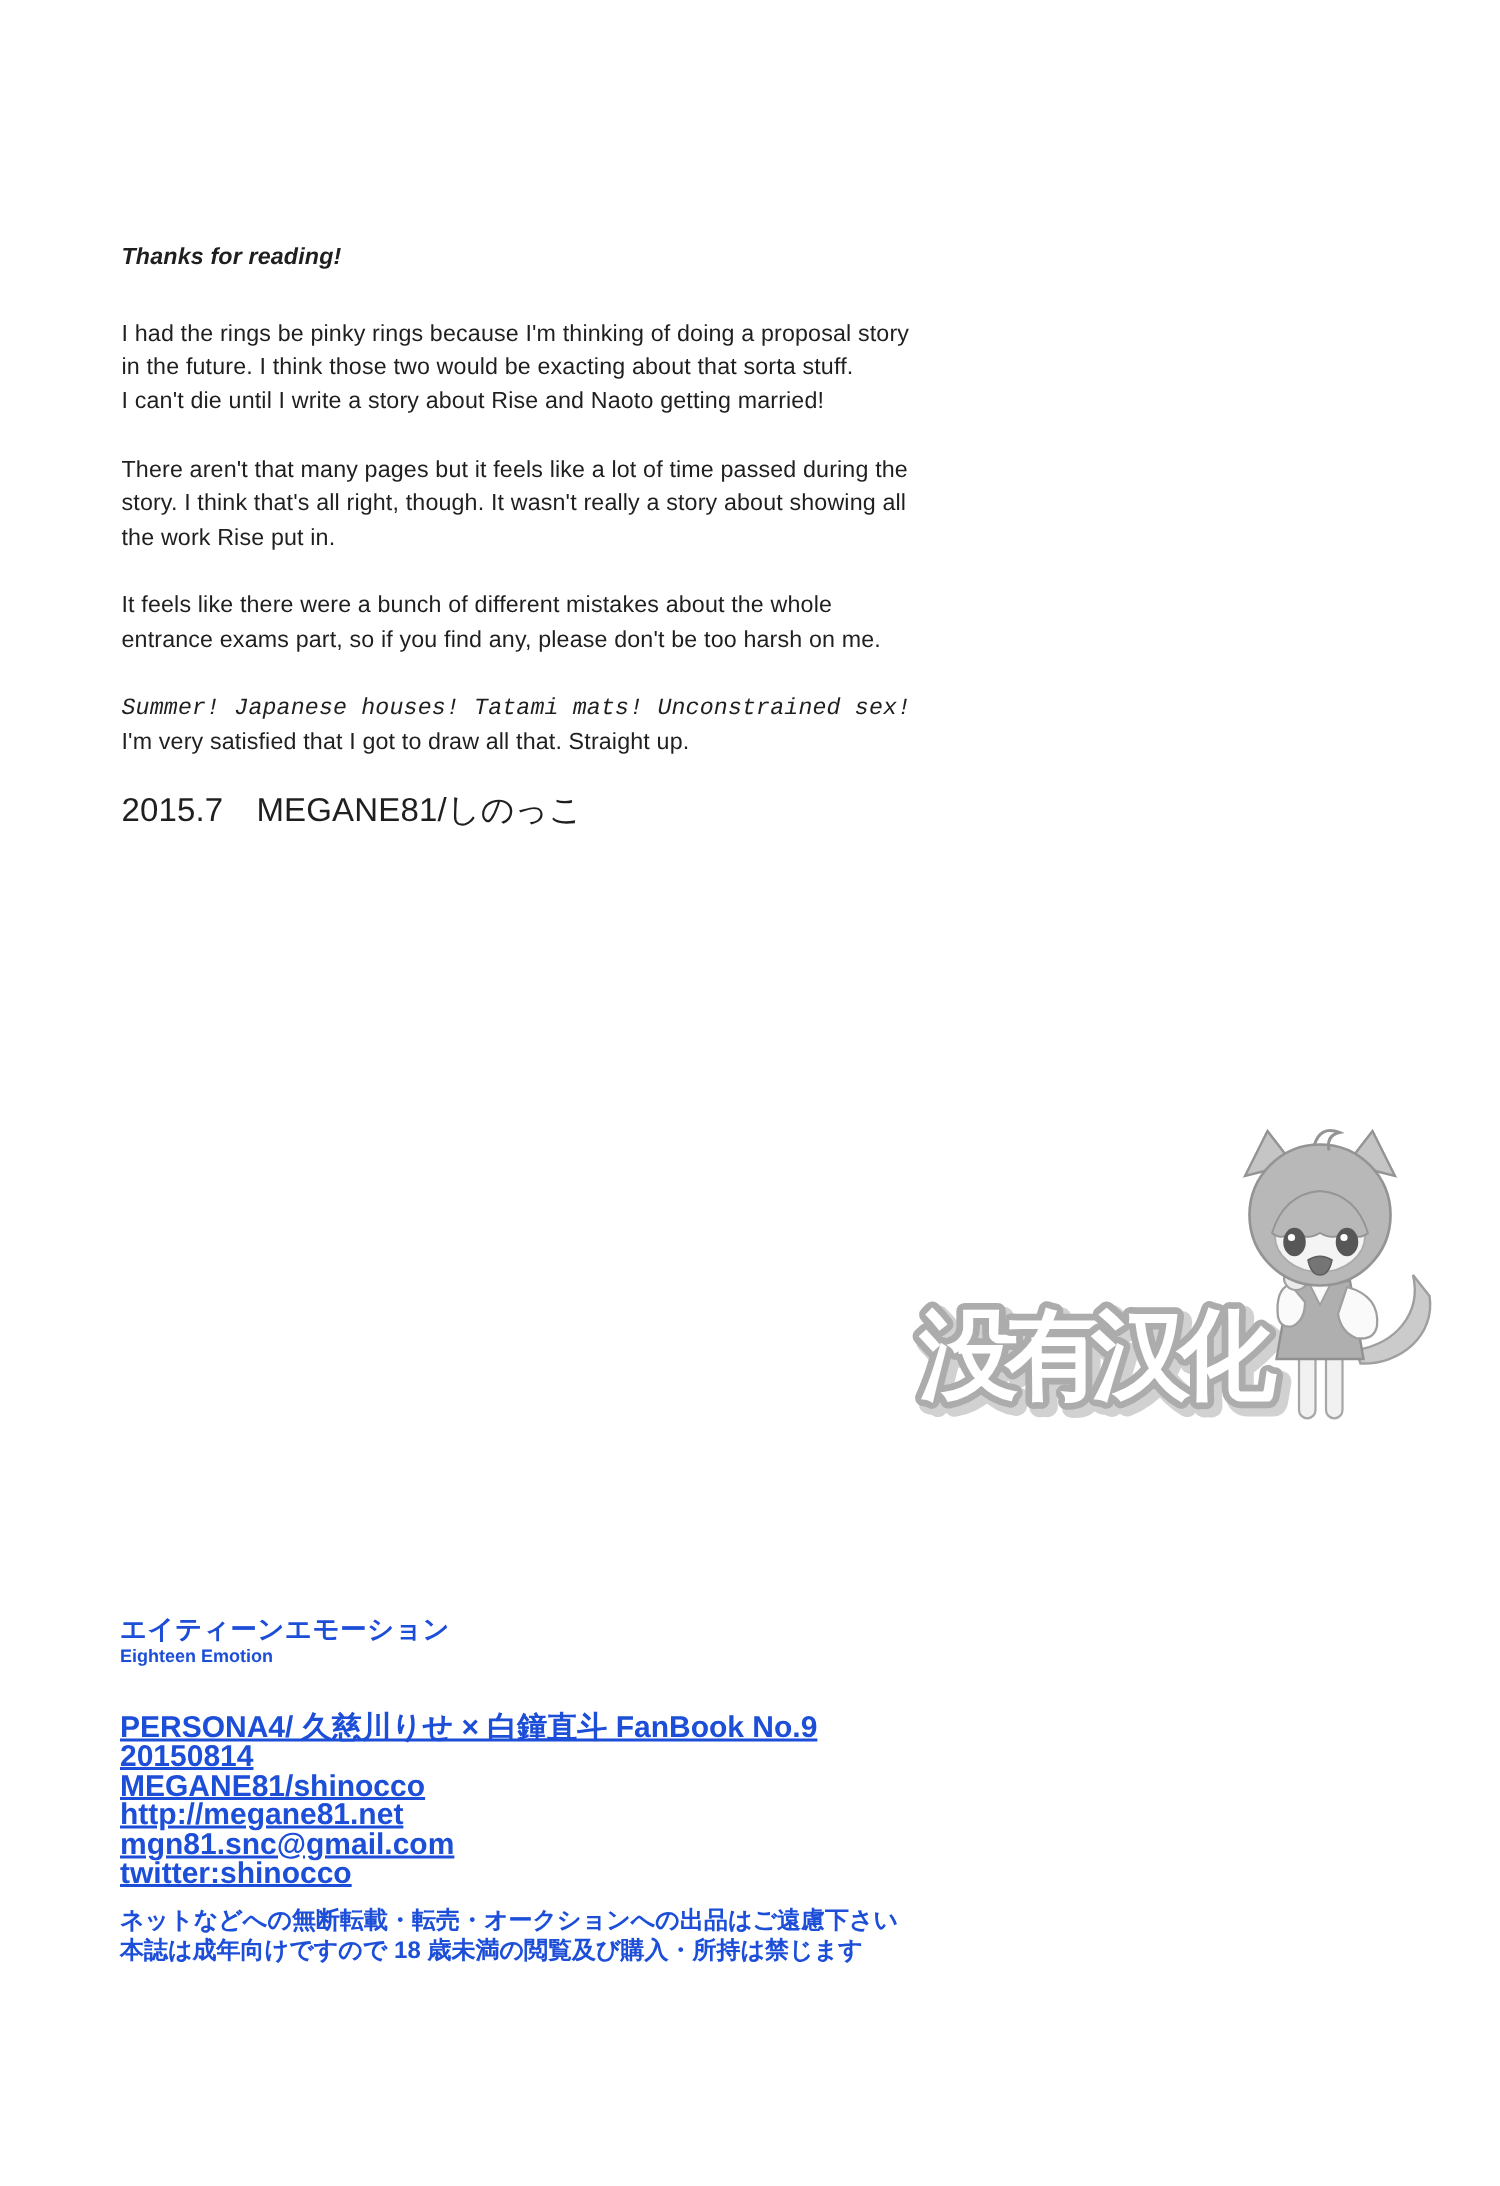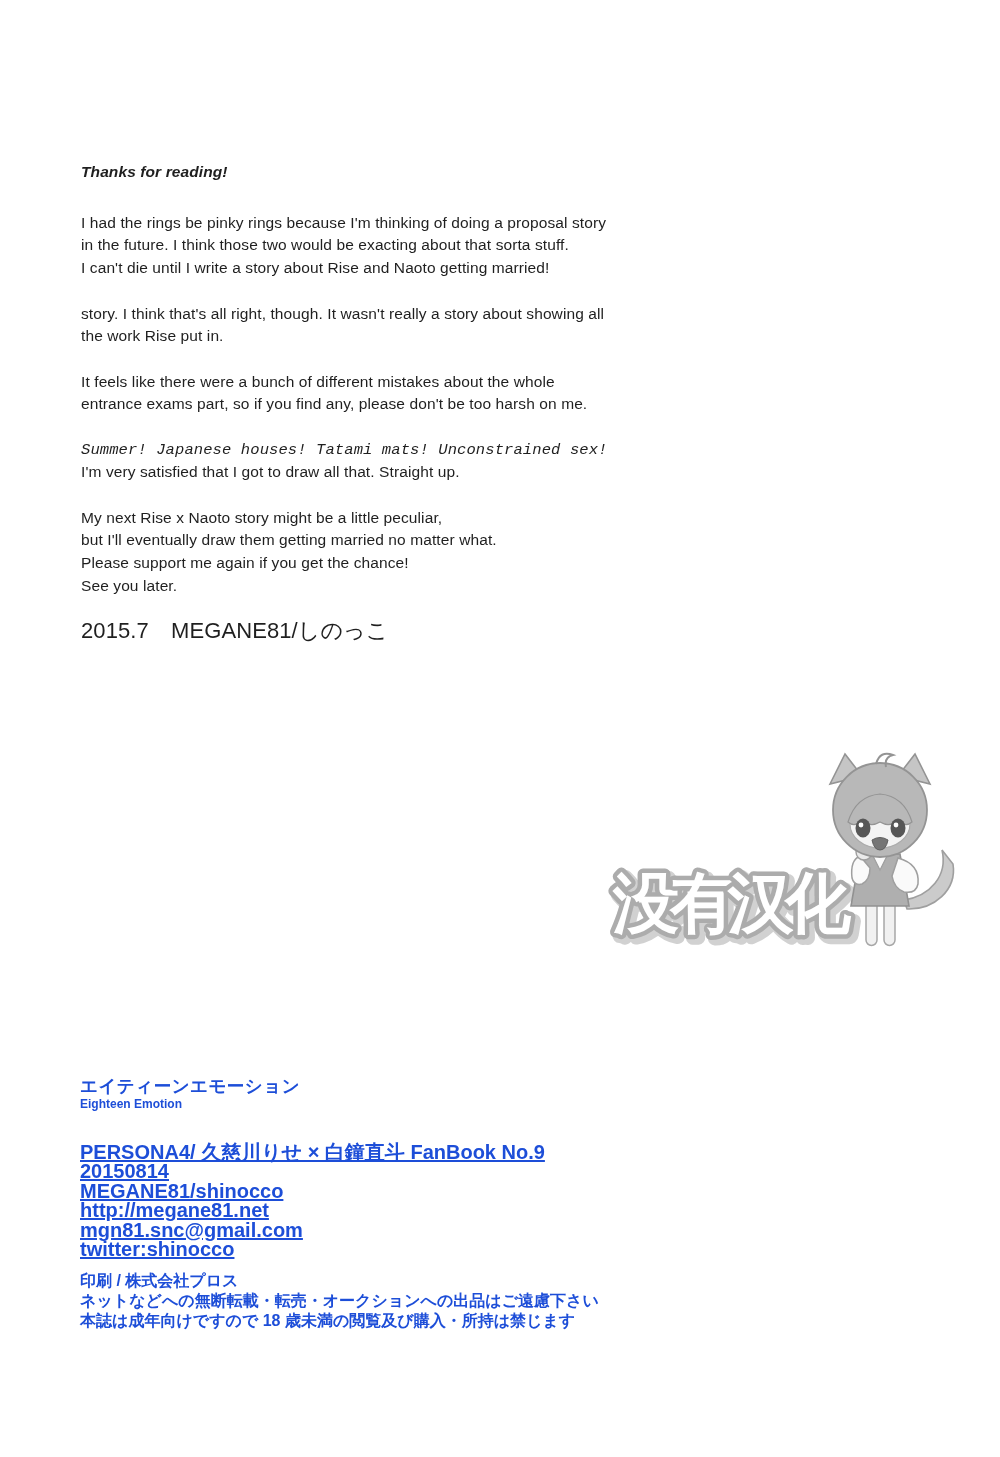"There aren't that many pages" div.line { html: none -> <div>There aren't that many pages but it feels like a lot of time passed during the</div> }
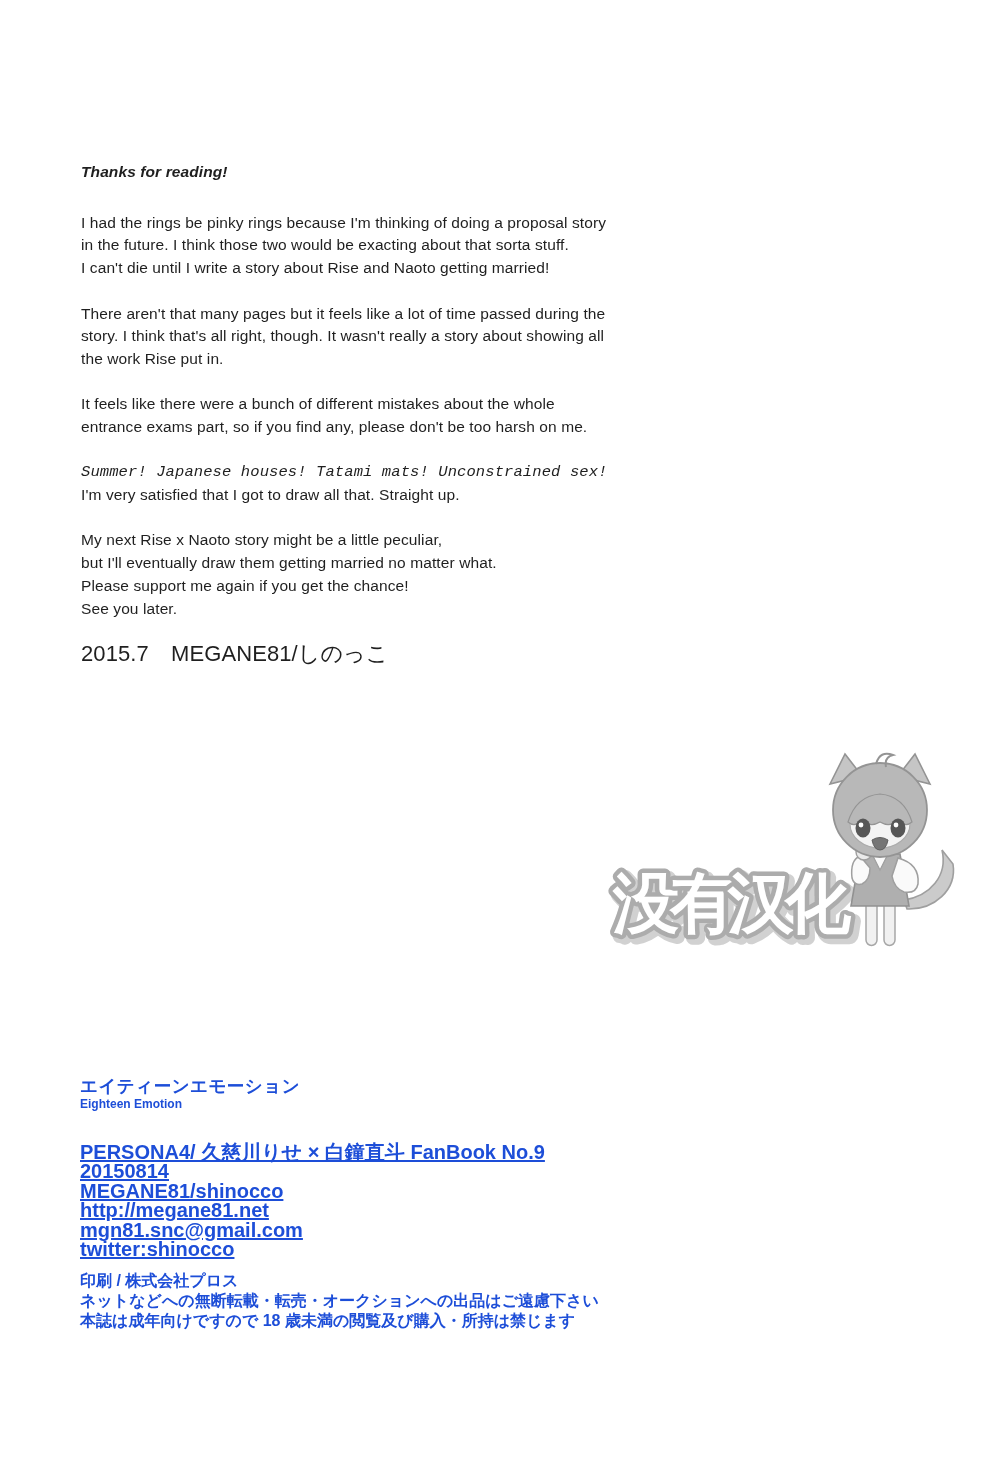"My next Rise x Naoto" div.para { html: <div> <div>My next Rise x Naoto story might be a little peculiar,</div> <div>but I'll eventually draw them getting married no matter what.</div> <div>Please support me again if you get the chance!</div> <div>See you later.</div> </div> -> none }
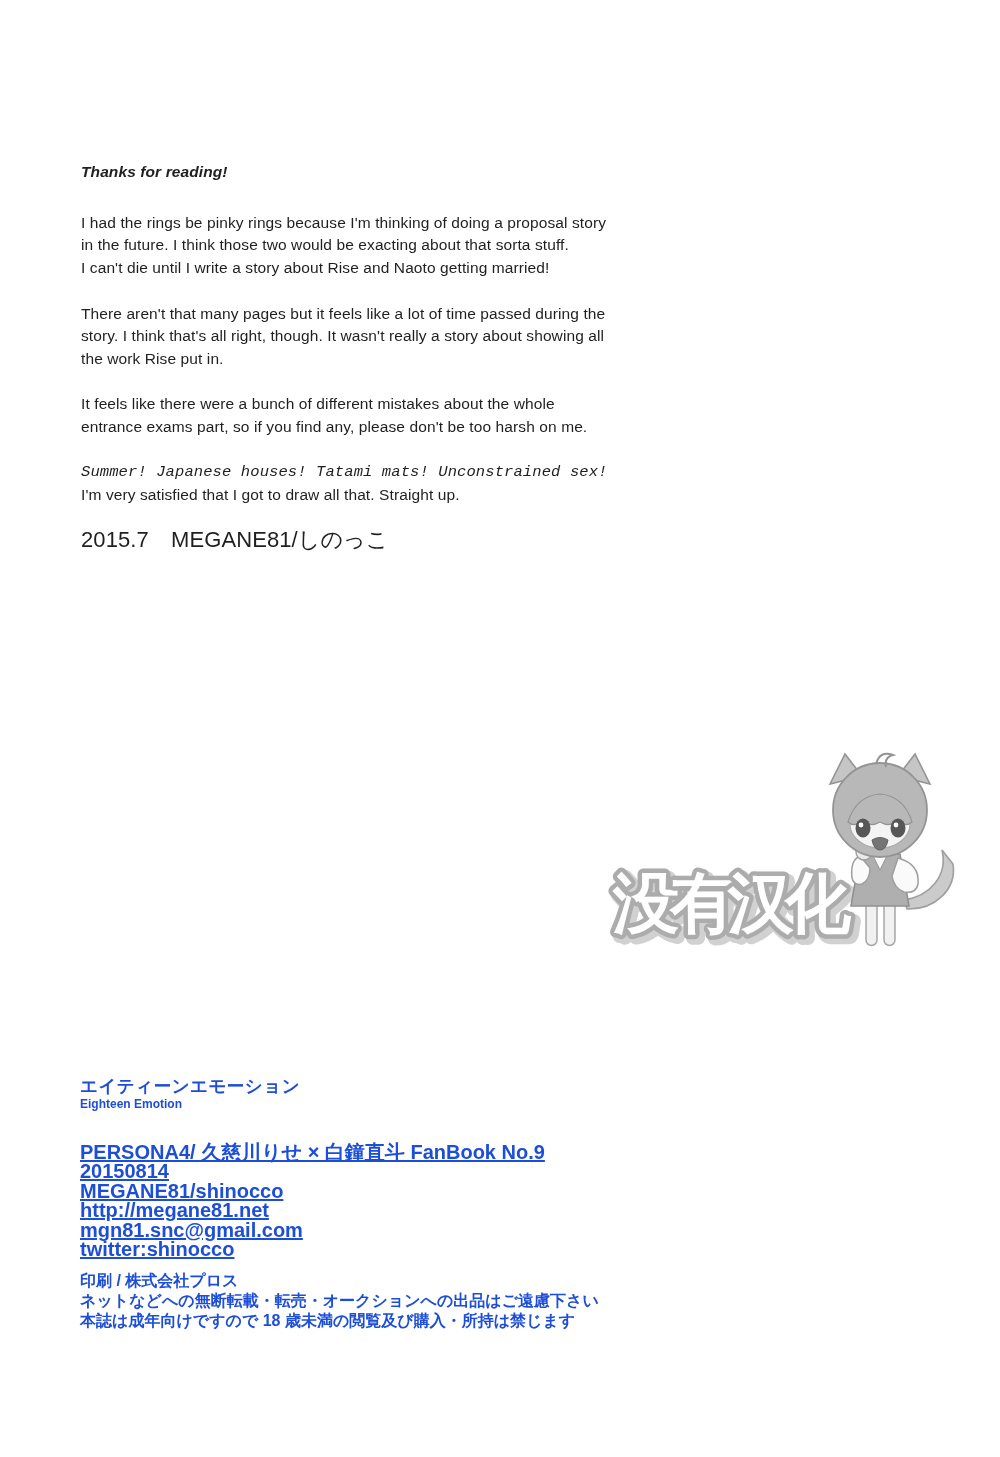"印刷 / 株式会社プロス" div { html: <div>印刷 / 株式会社プロス</div> -> none }
